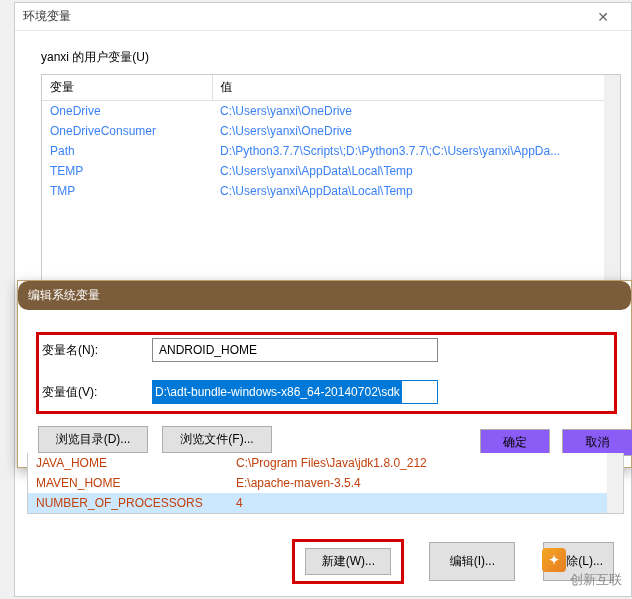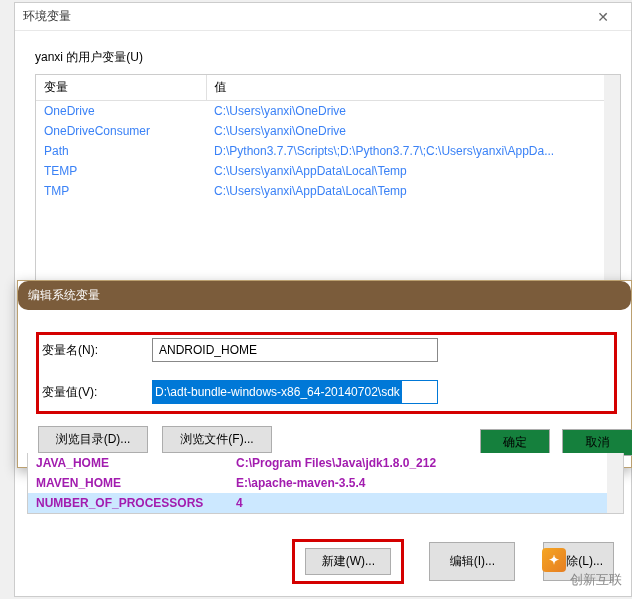"yanxi 的用户变量(U)" .content { padding: 18px 10px 0 20px -> 18px 10px 0 26px }
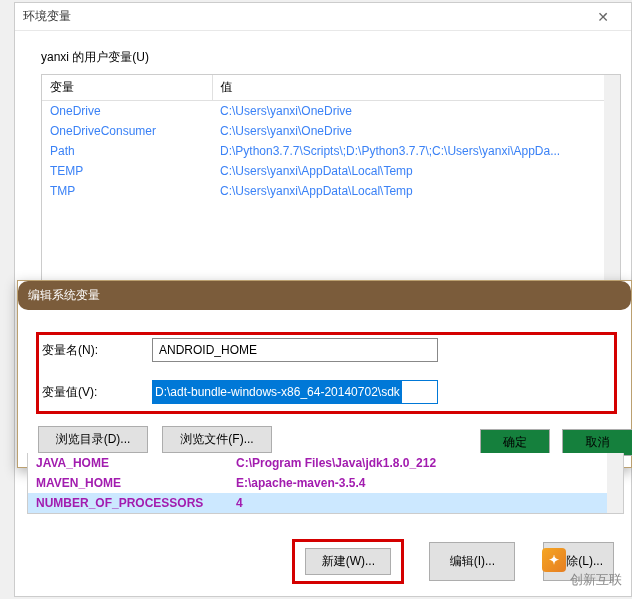"确定" .modal-btn-right { background: #15803d -> #8b5cf6 }
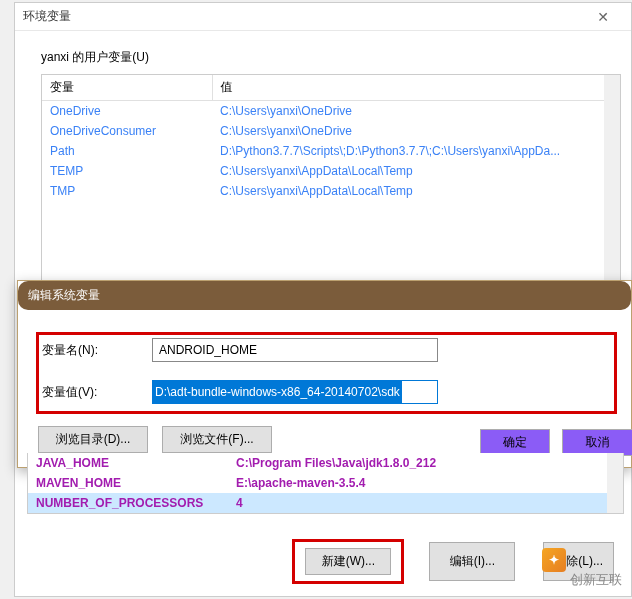"JAVA_HOME" .lower-table td { color: #a21caf -> #c2410c; font-weight: bold -> none }
